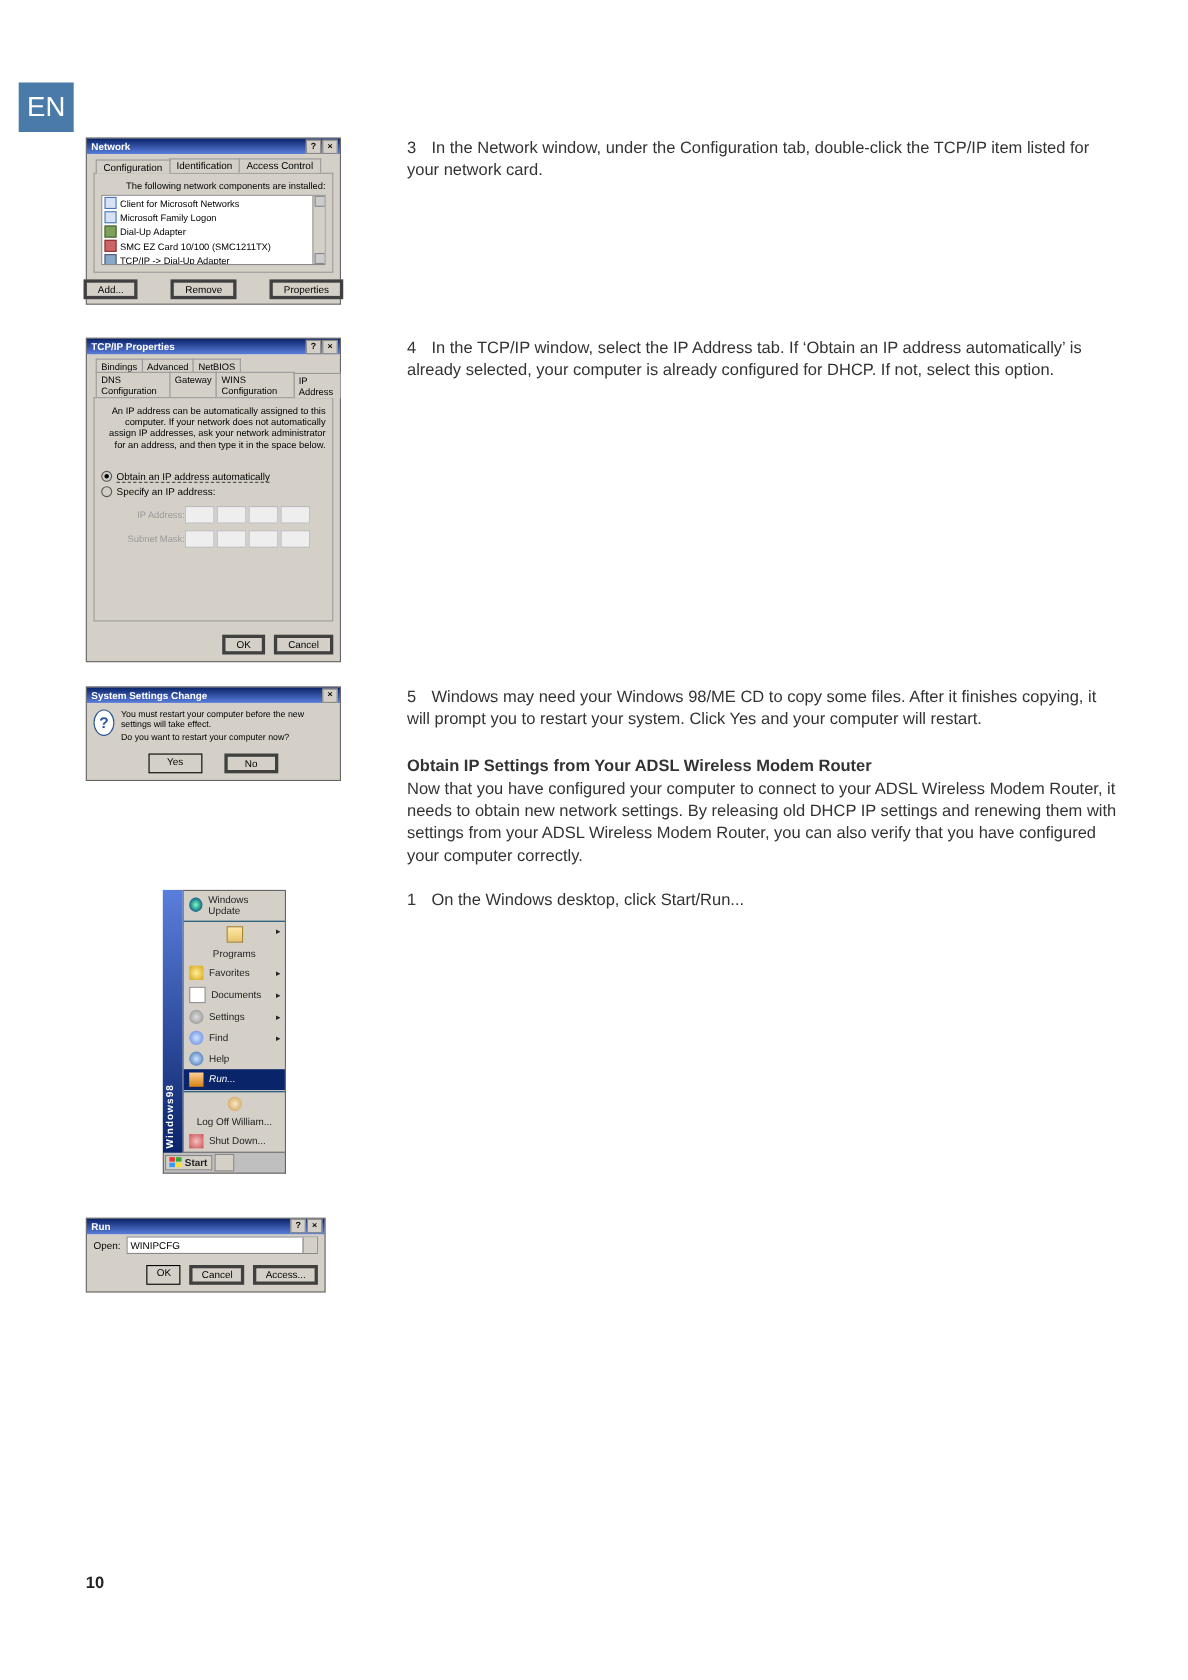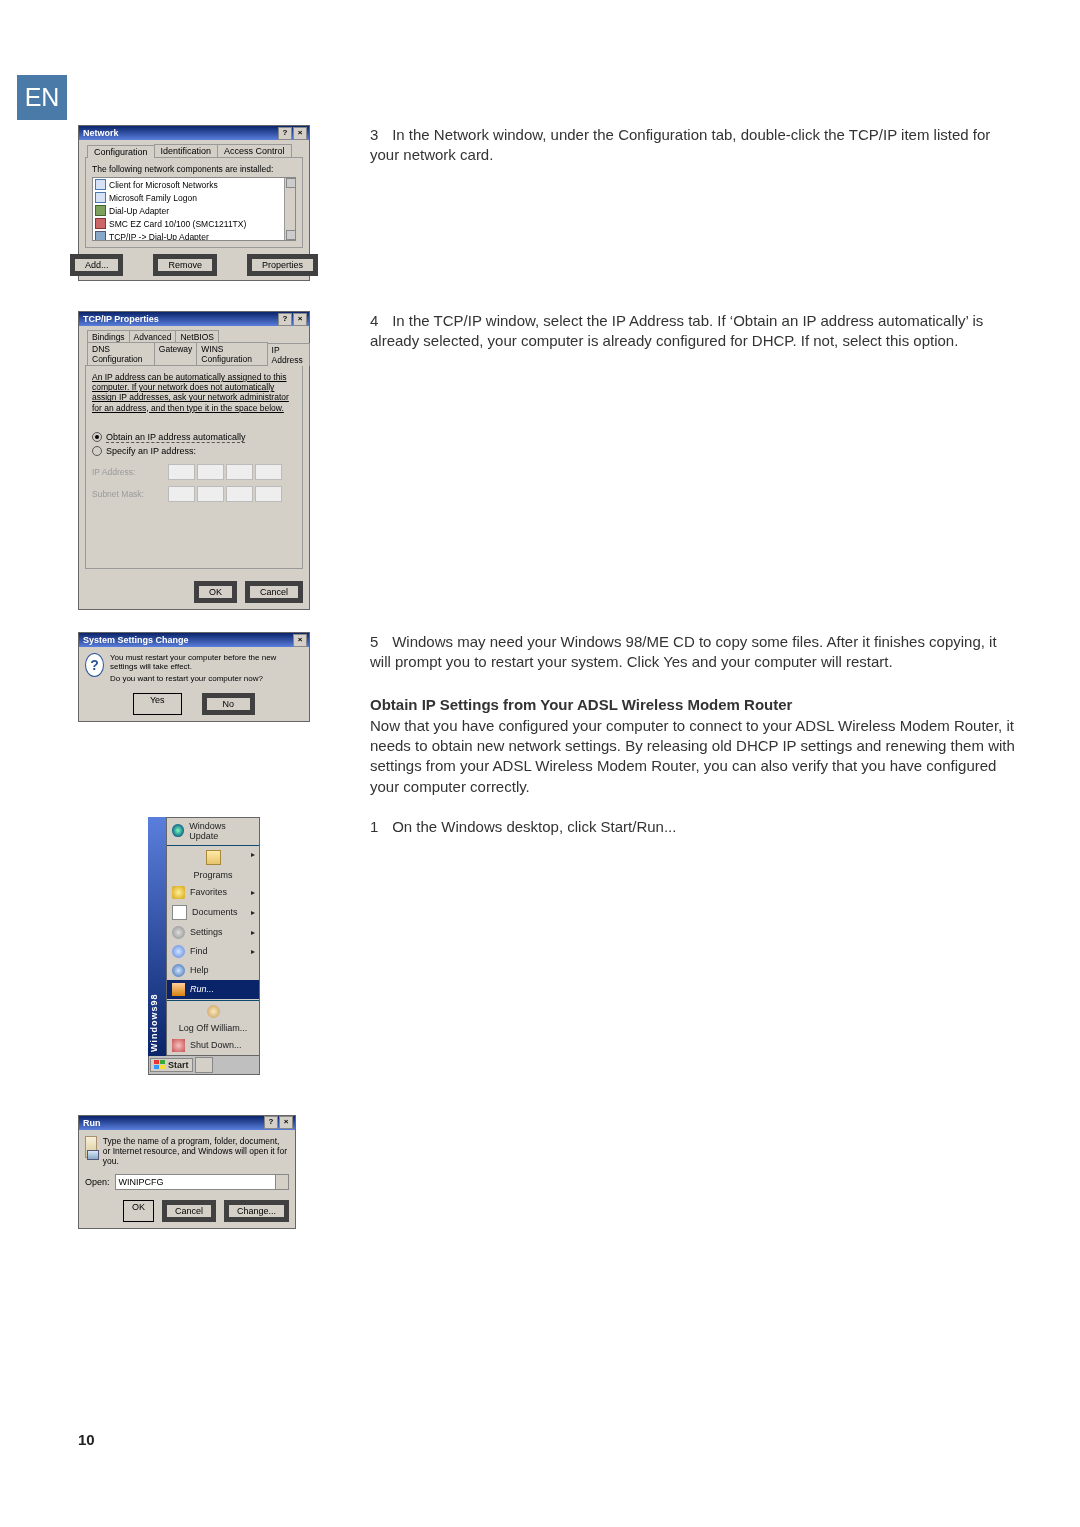"The following network components are" .panel { text-align: none -> right }
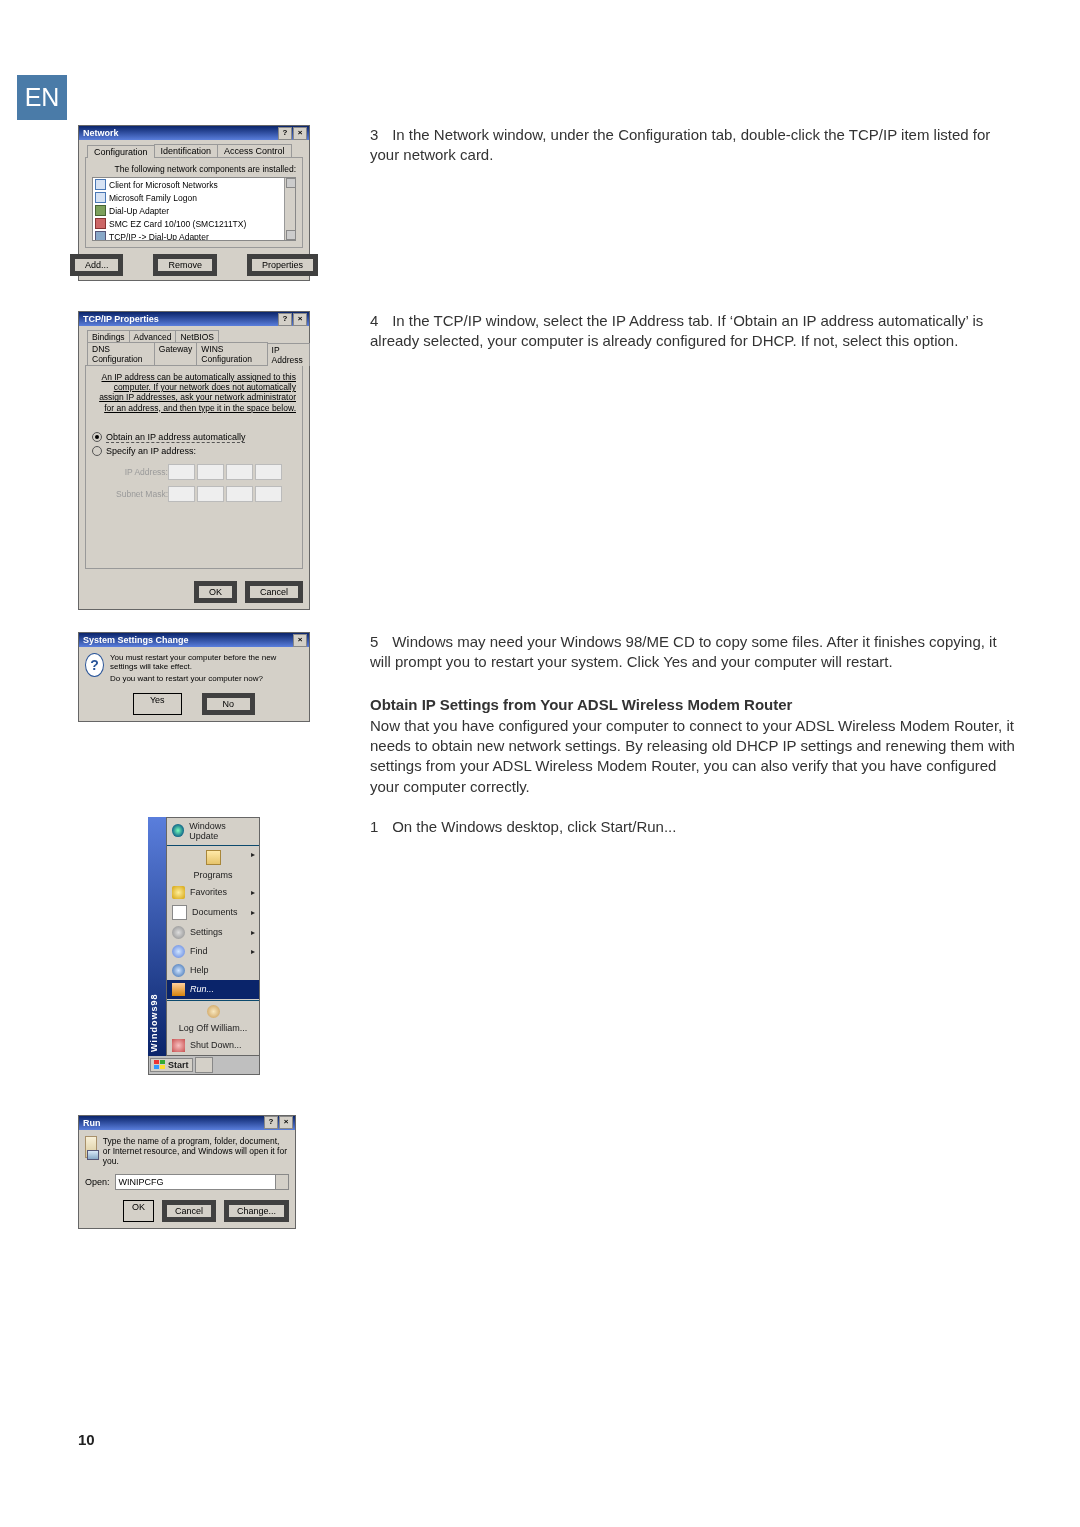"Add..." .btn { border: 5px solid #404040 -> 3px solid #404040 }
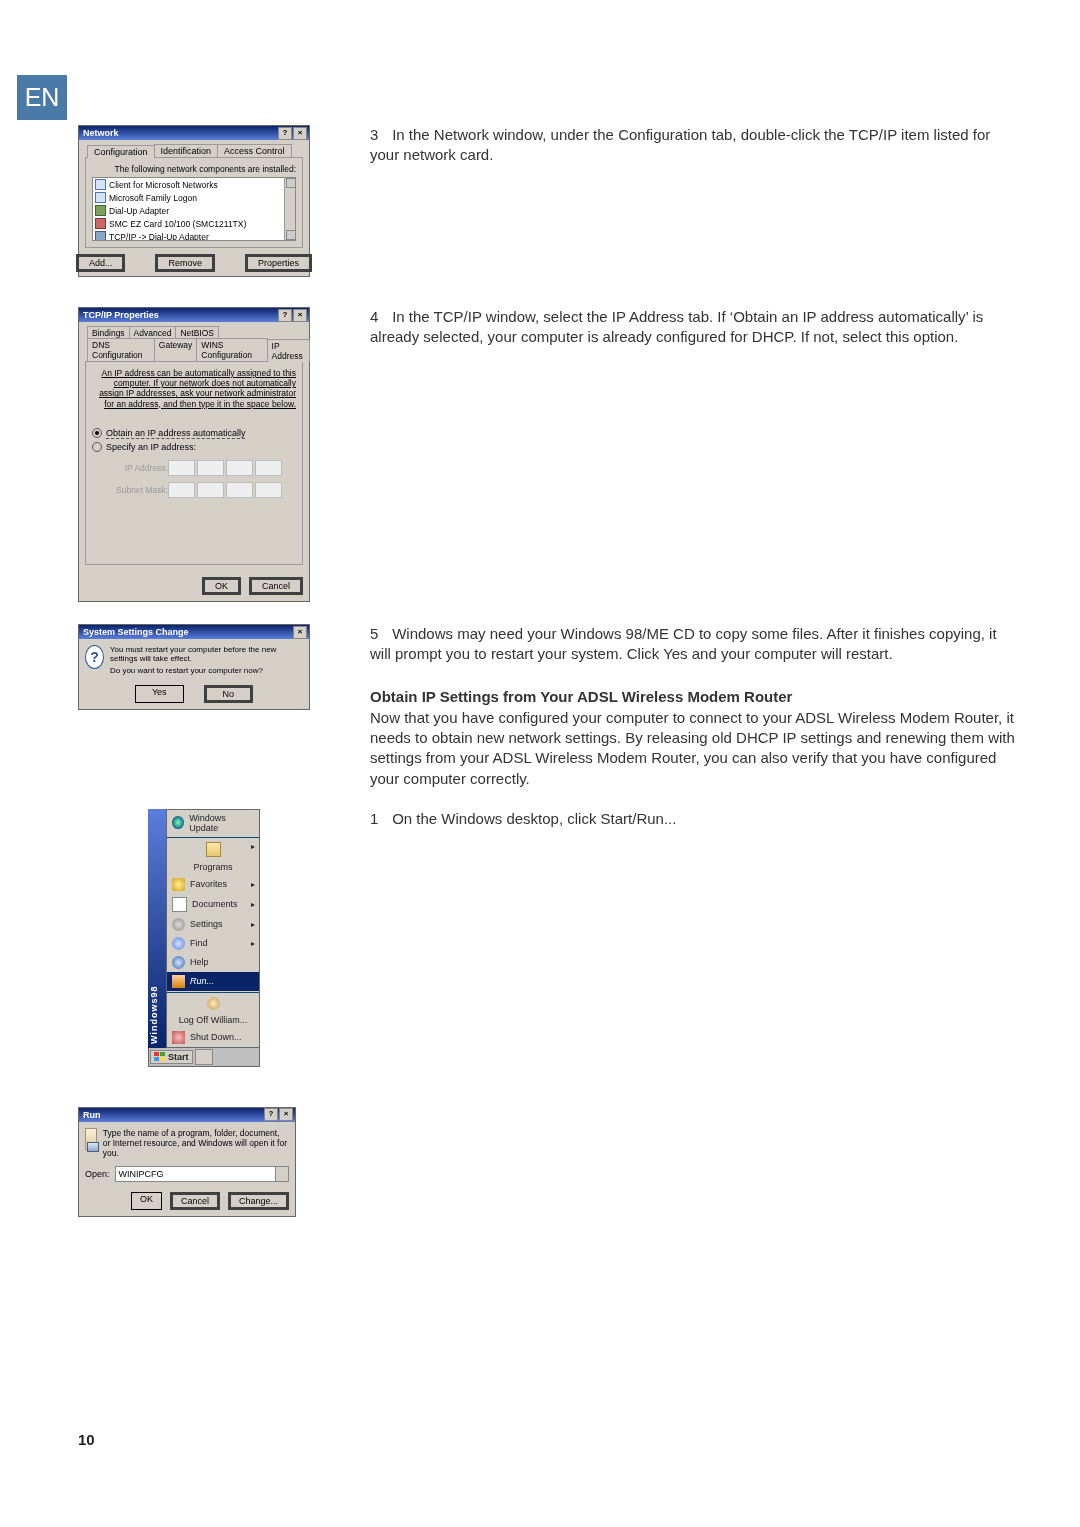"An IP address can be" div.ipbody { text-decoration: underline -> none }
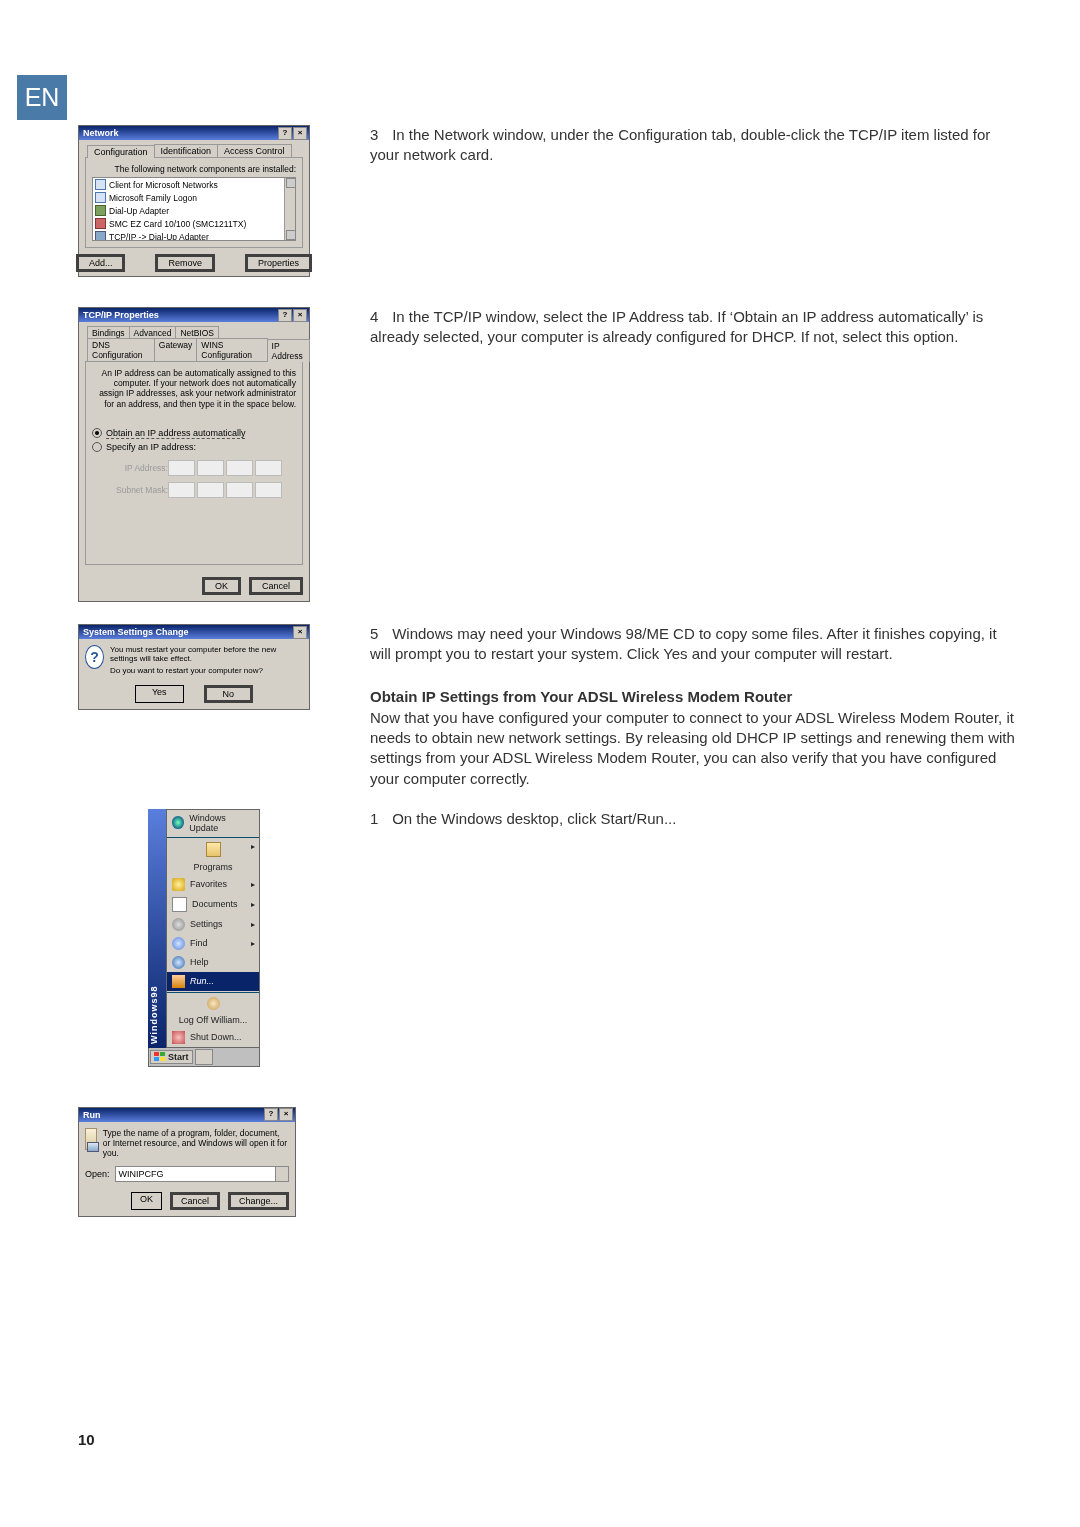"Type the name of a" div.runbody { html: <div> <div></div> <div>Type the name of a program, folder, document, or Internet resource, and Windows will open it for you.</div> </div> -> none }
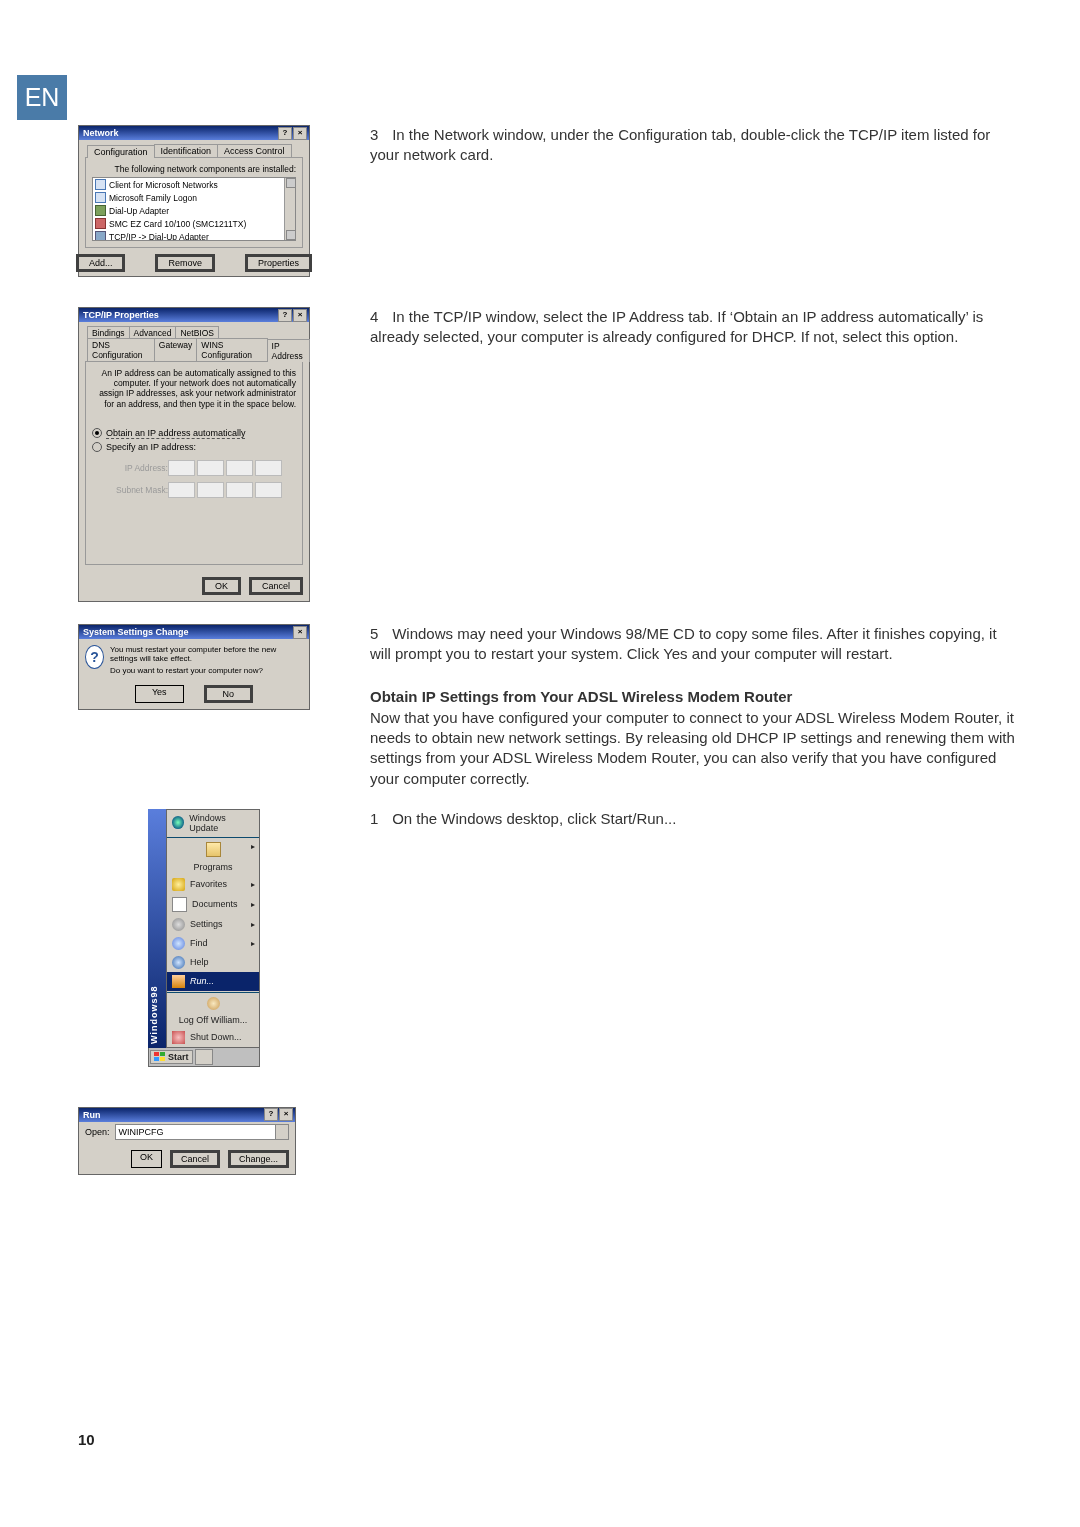"Change..." div.btn { text: Change -> Access }
